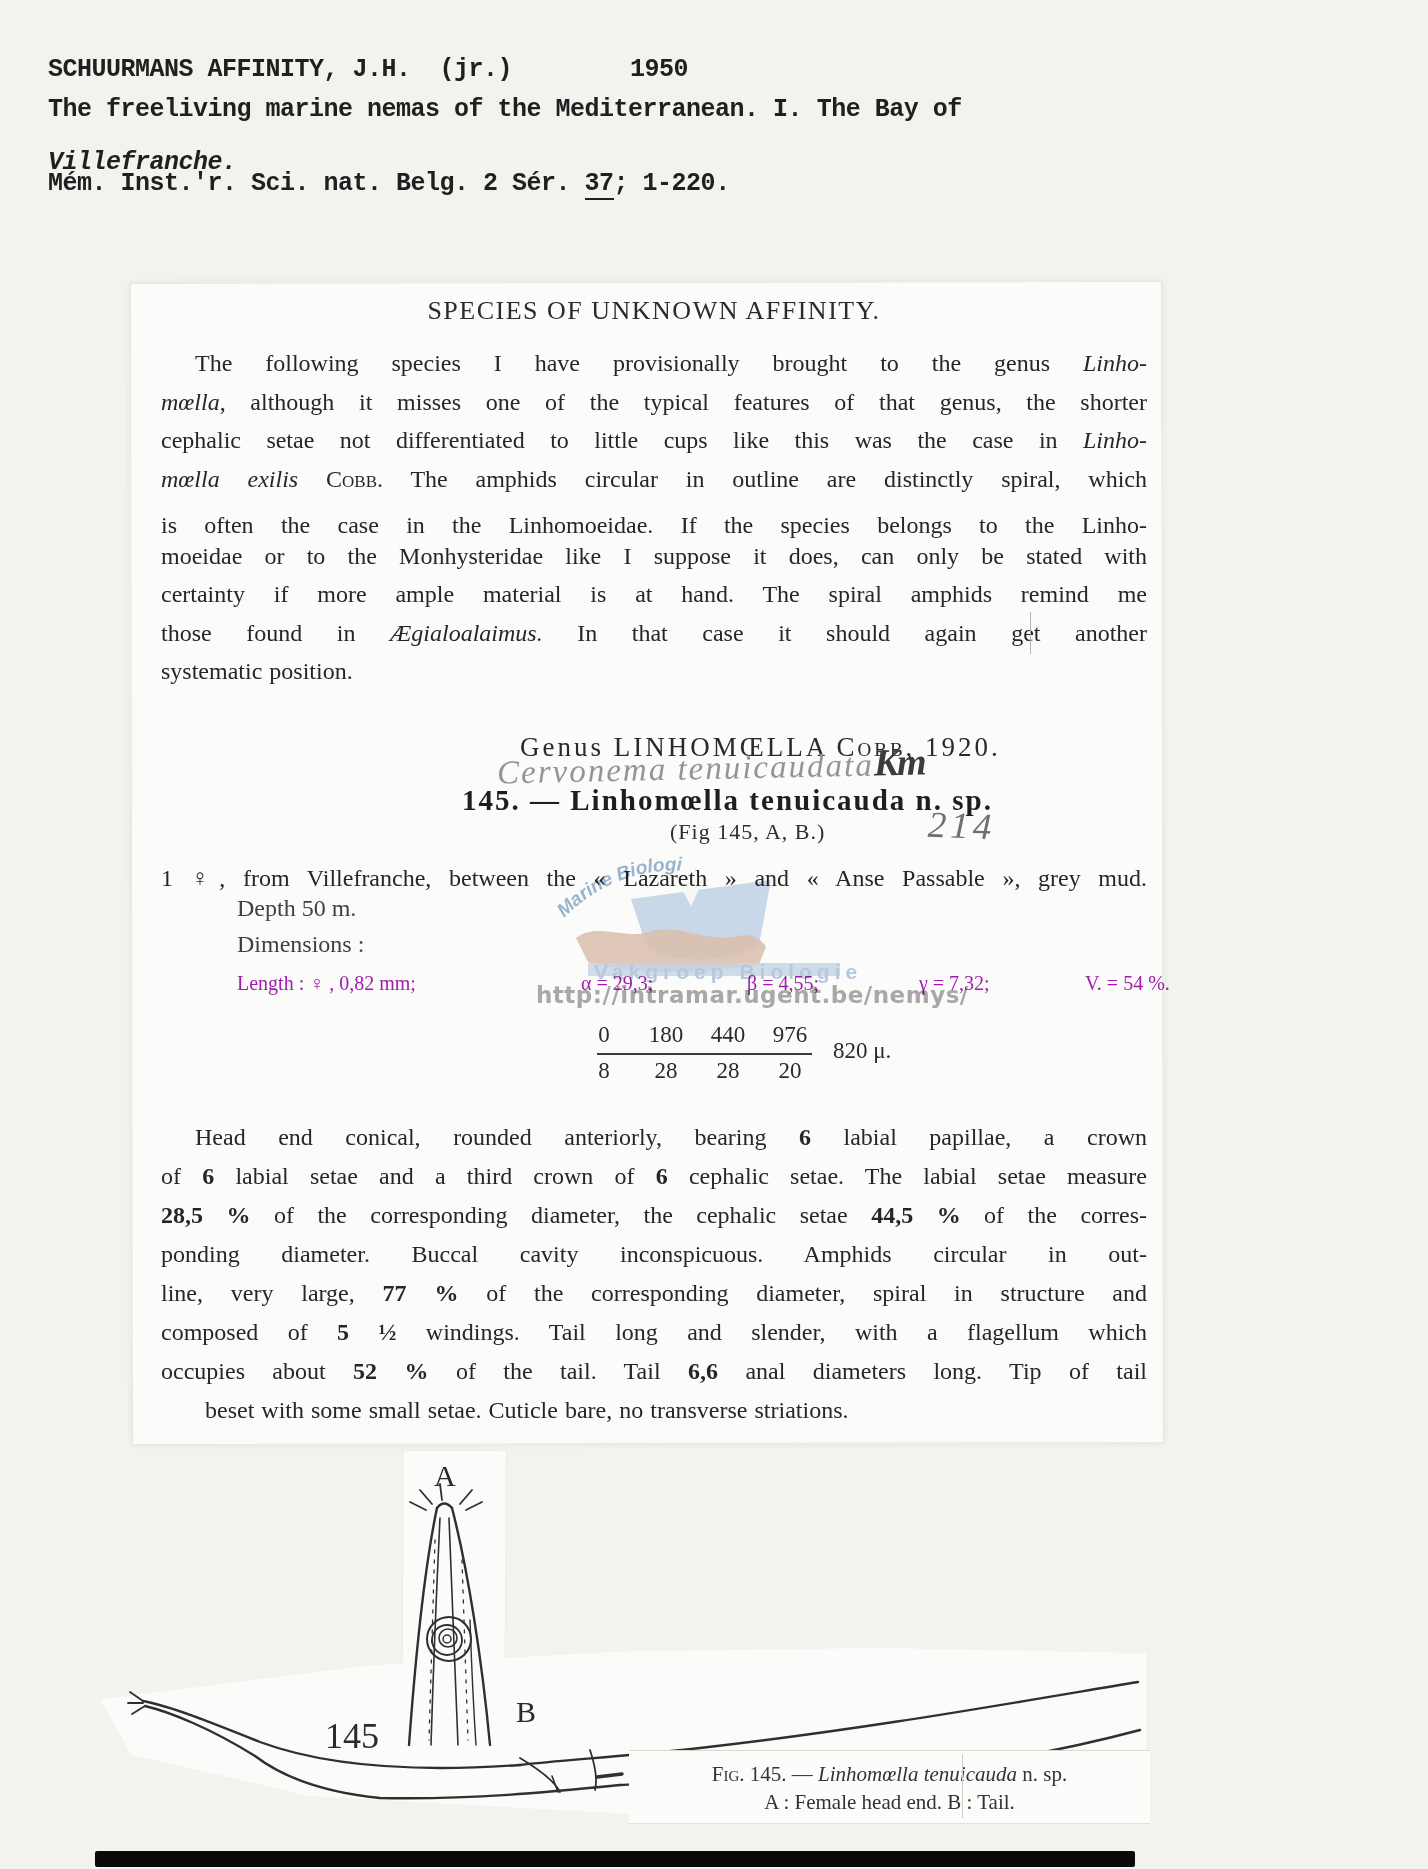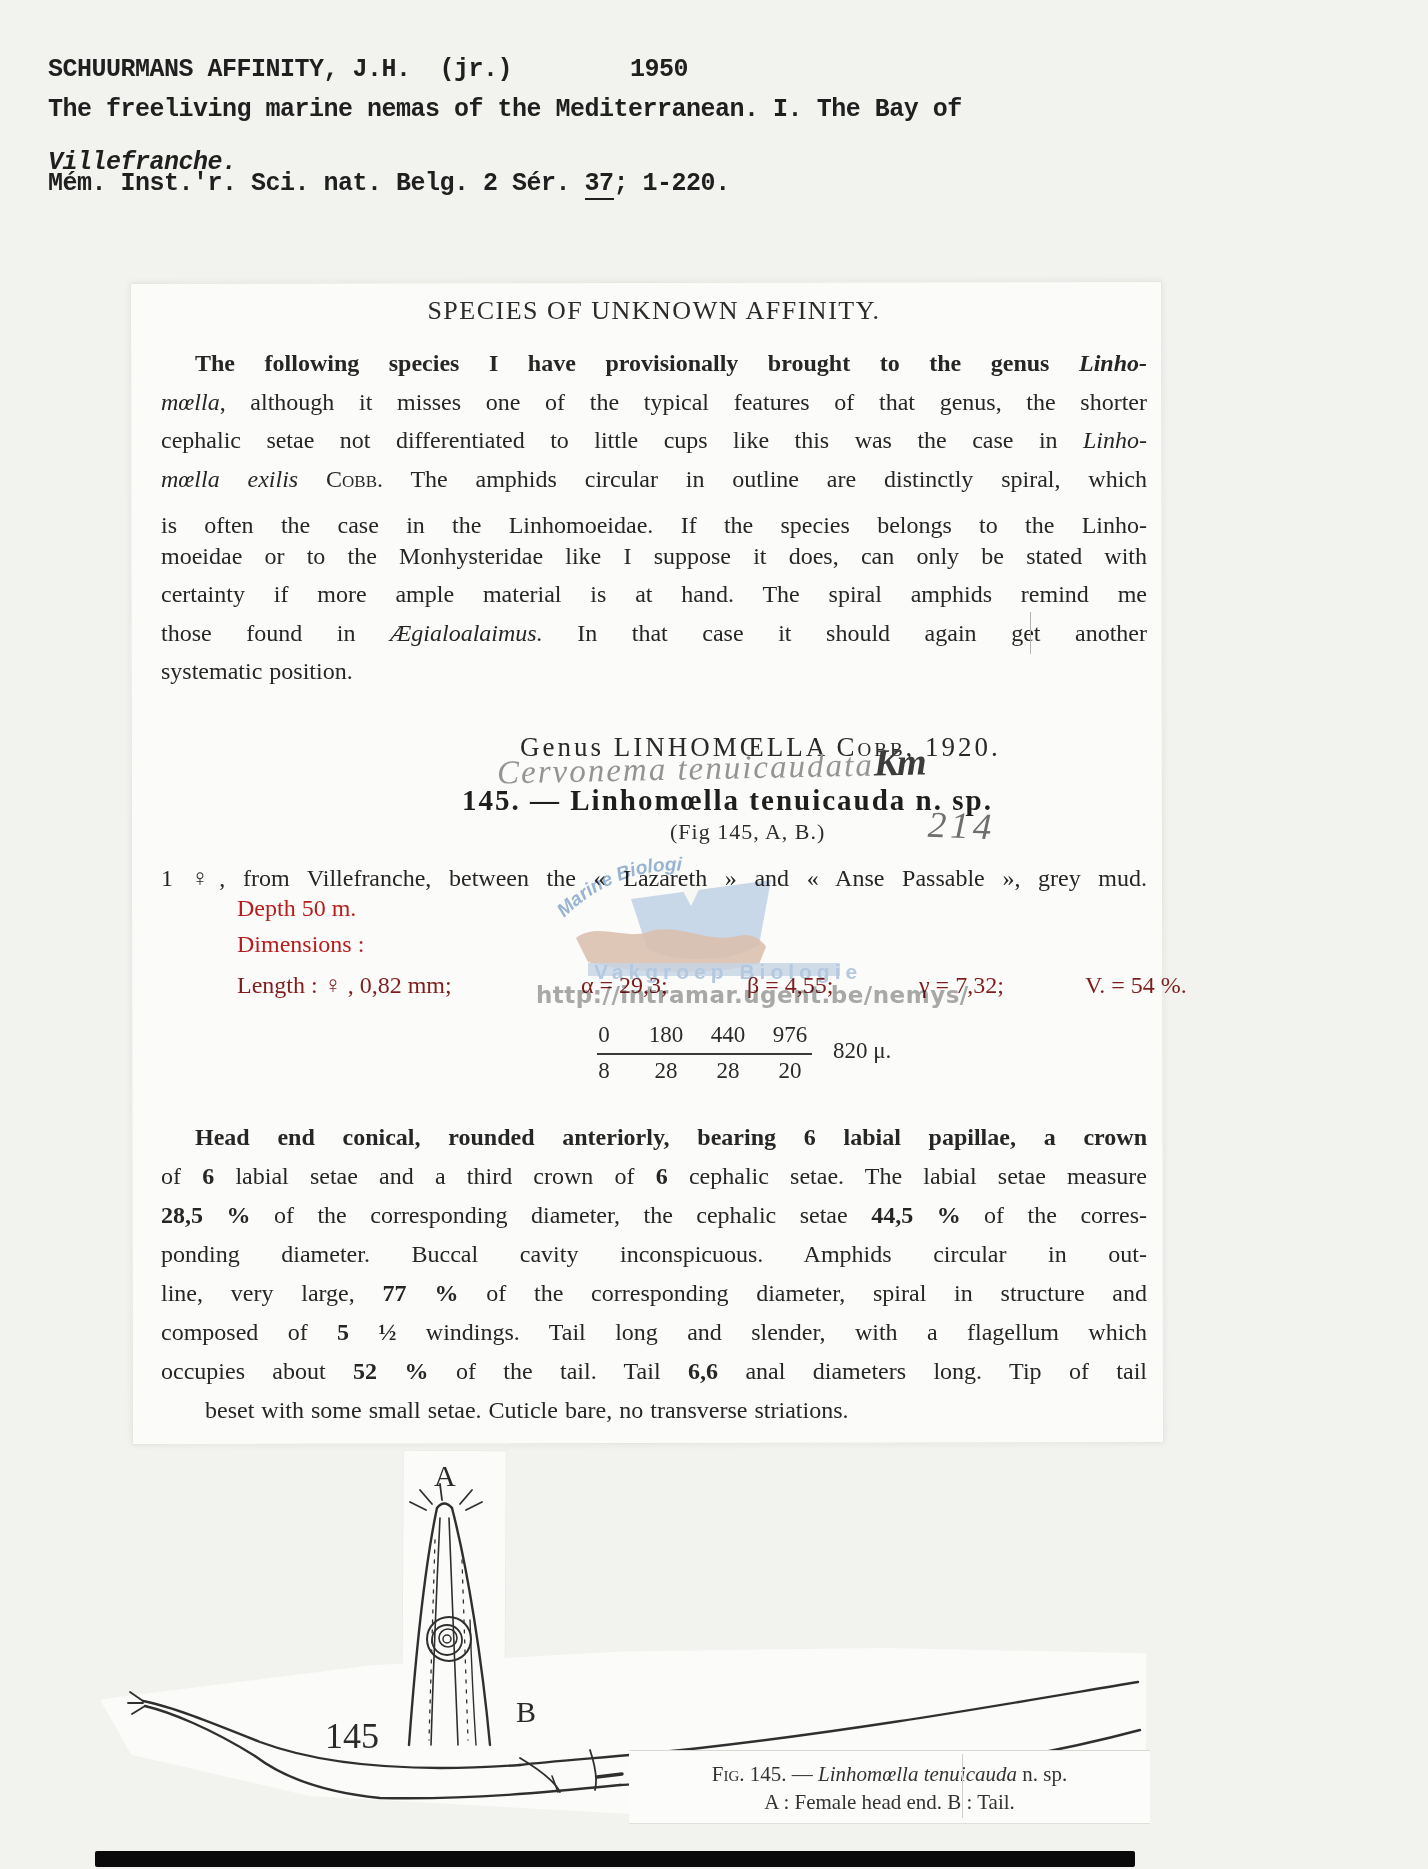"The following species I have" .ind { font-weight: bold -> none }
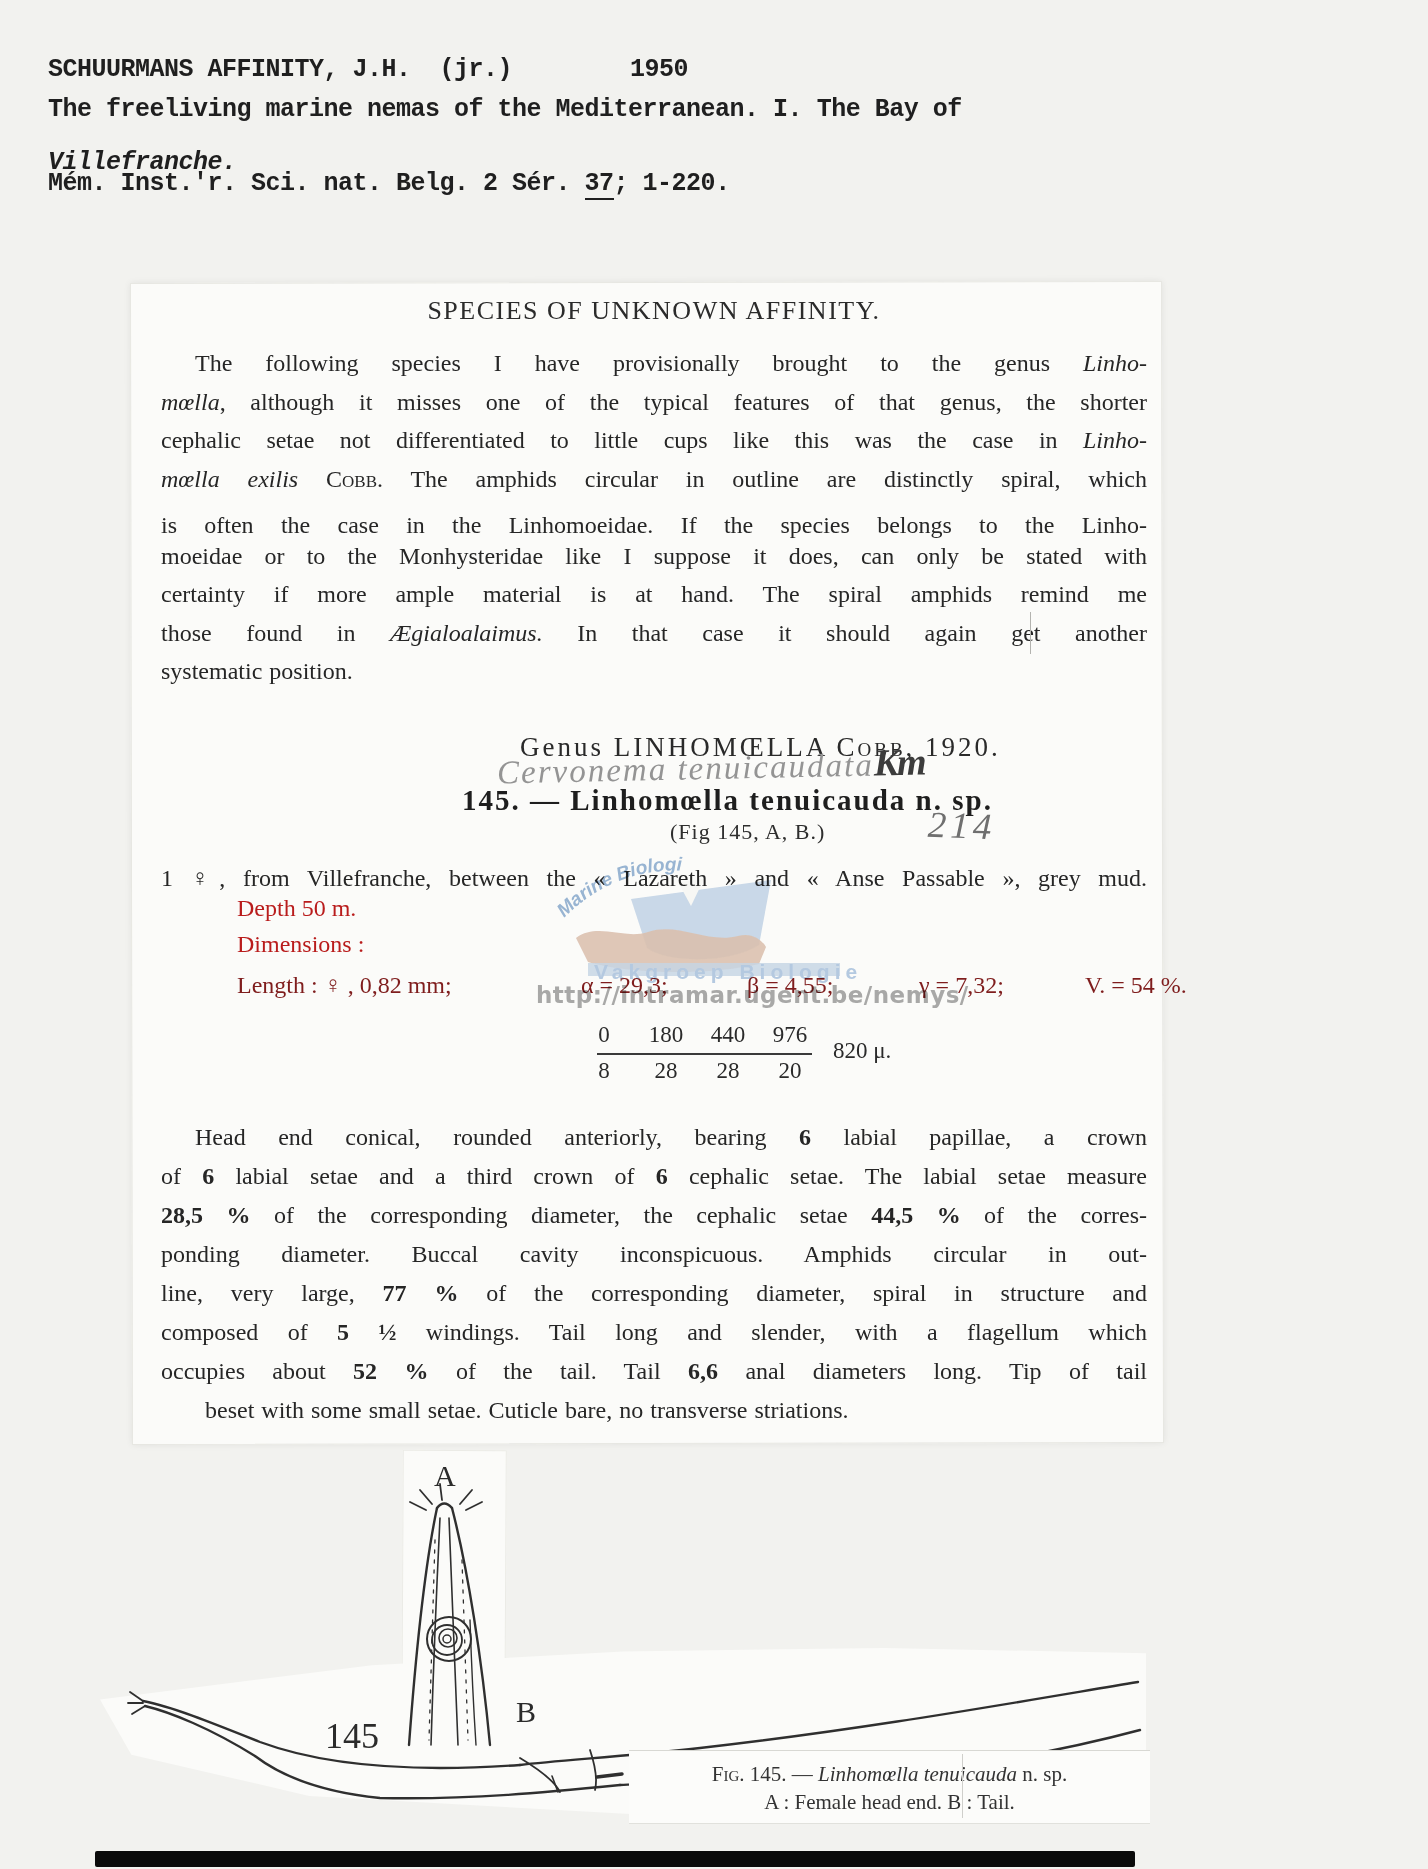"Depth 50 m." .indent2 { color: #b91c1c -> #404040 }
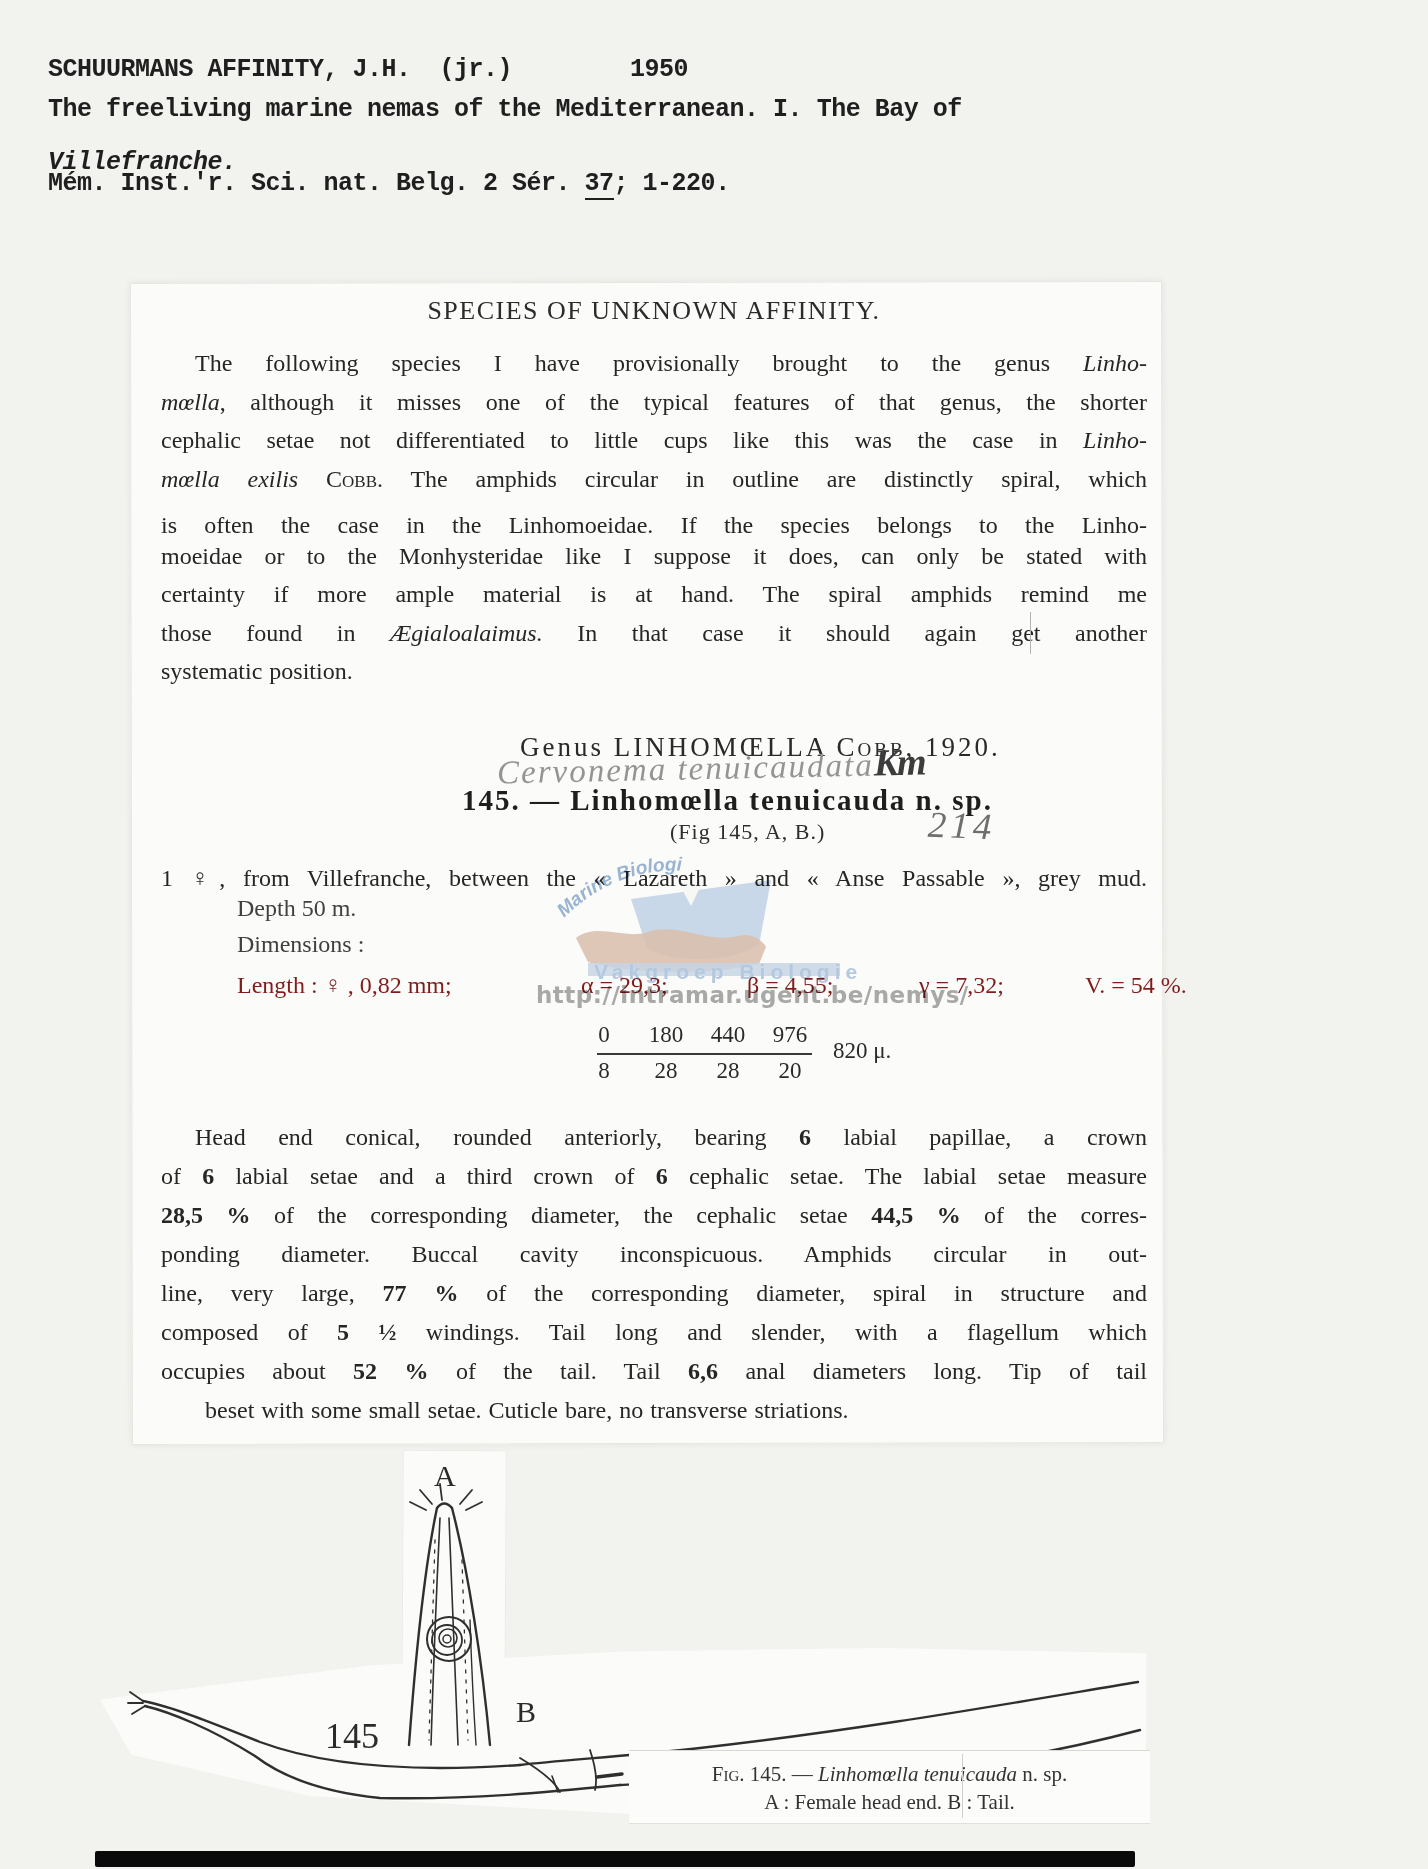"Length : ♀ , 0,82" .dimspan { color: #7f1d1d -> #a21caf; font-size: 24px -> 20px }
